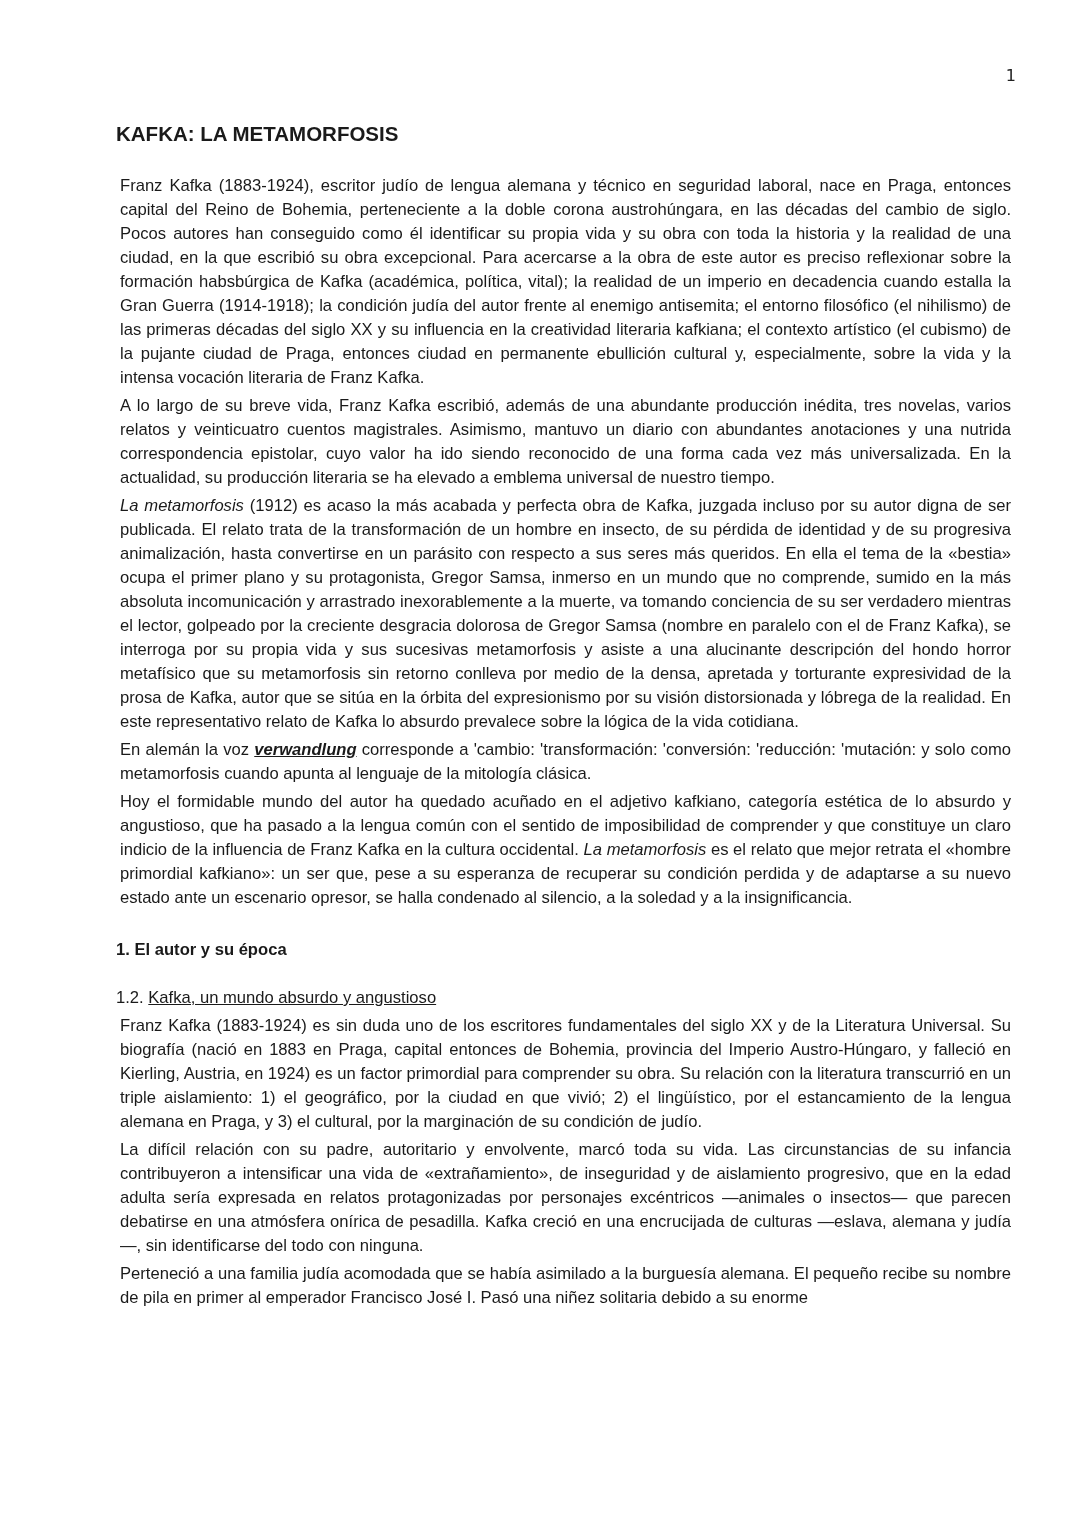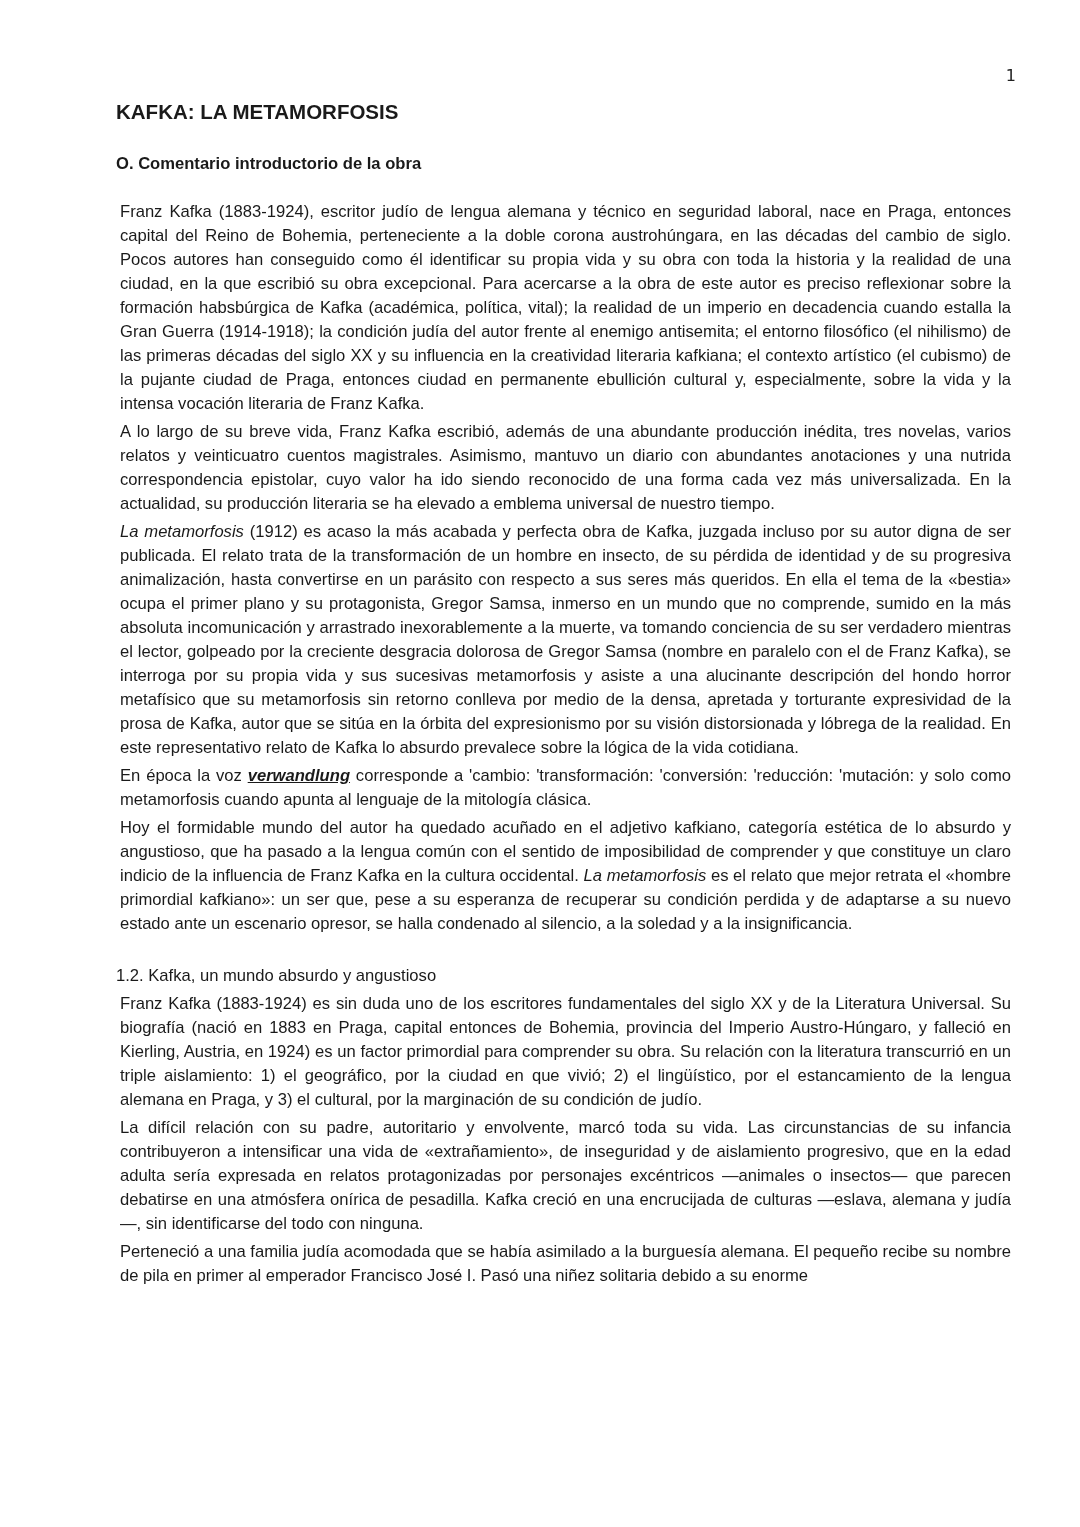"KAFKA: LA METAMORFOSIS" .content { top: 98px -> 120px }
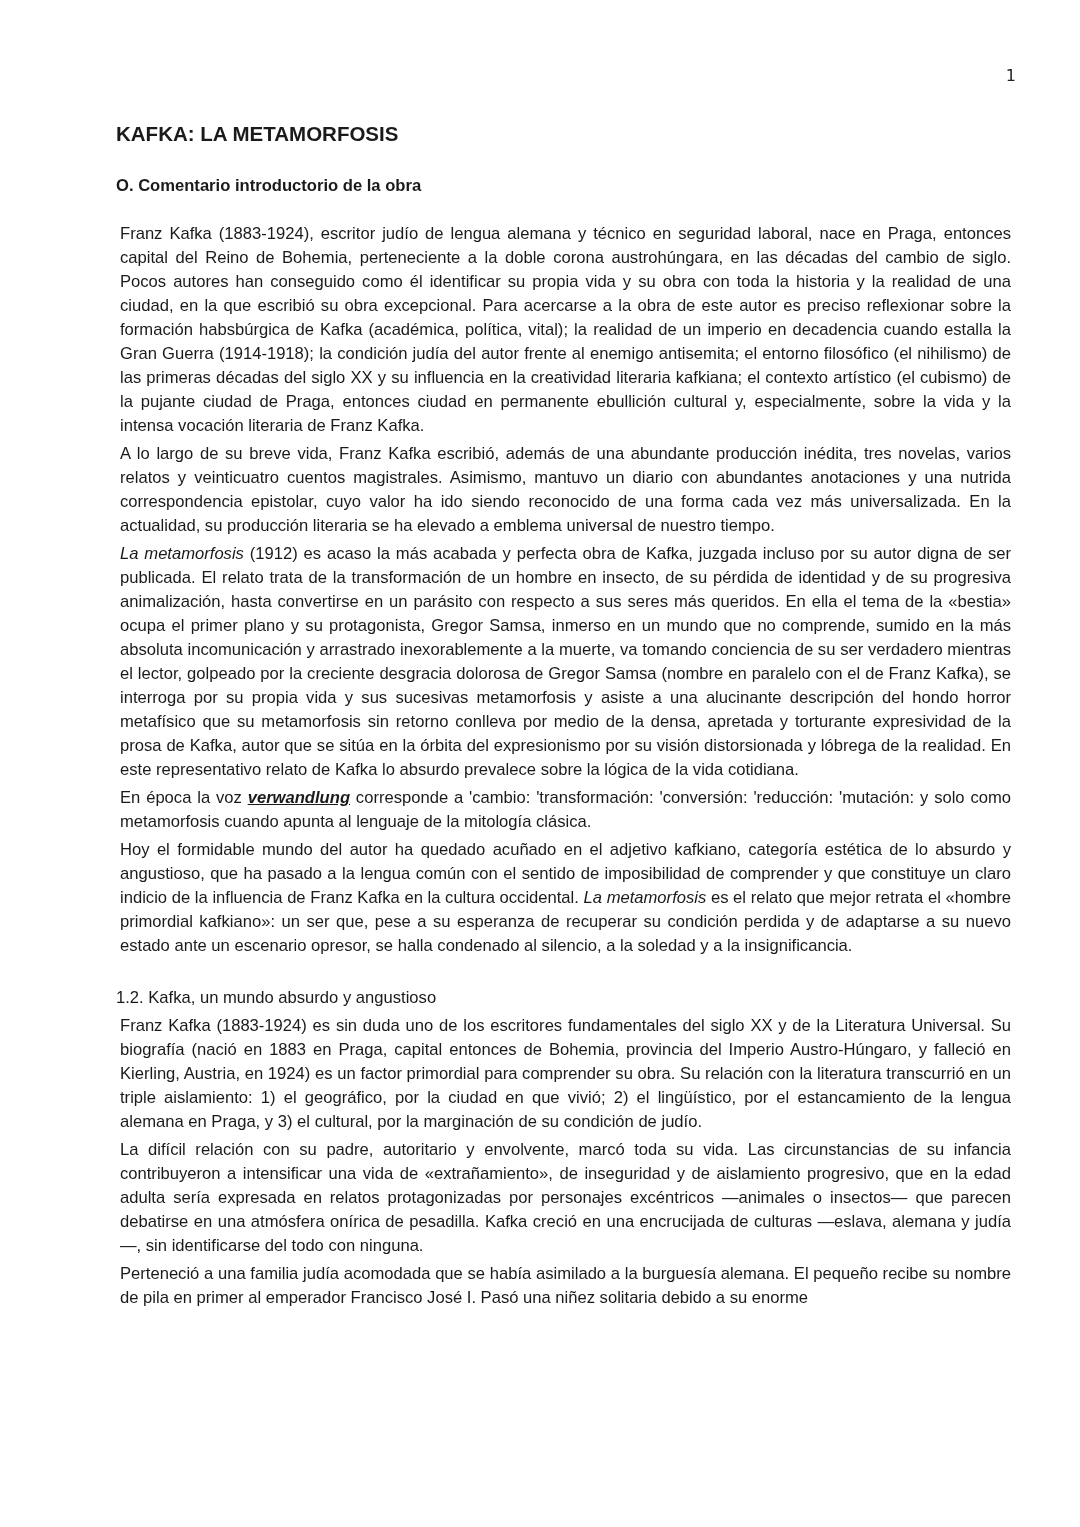"O. Comentario introductorio de la" h2.section-heading { html: <h2>O. Comentario introductorio de la obra</h2> -> none }
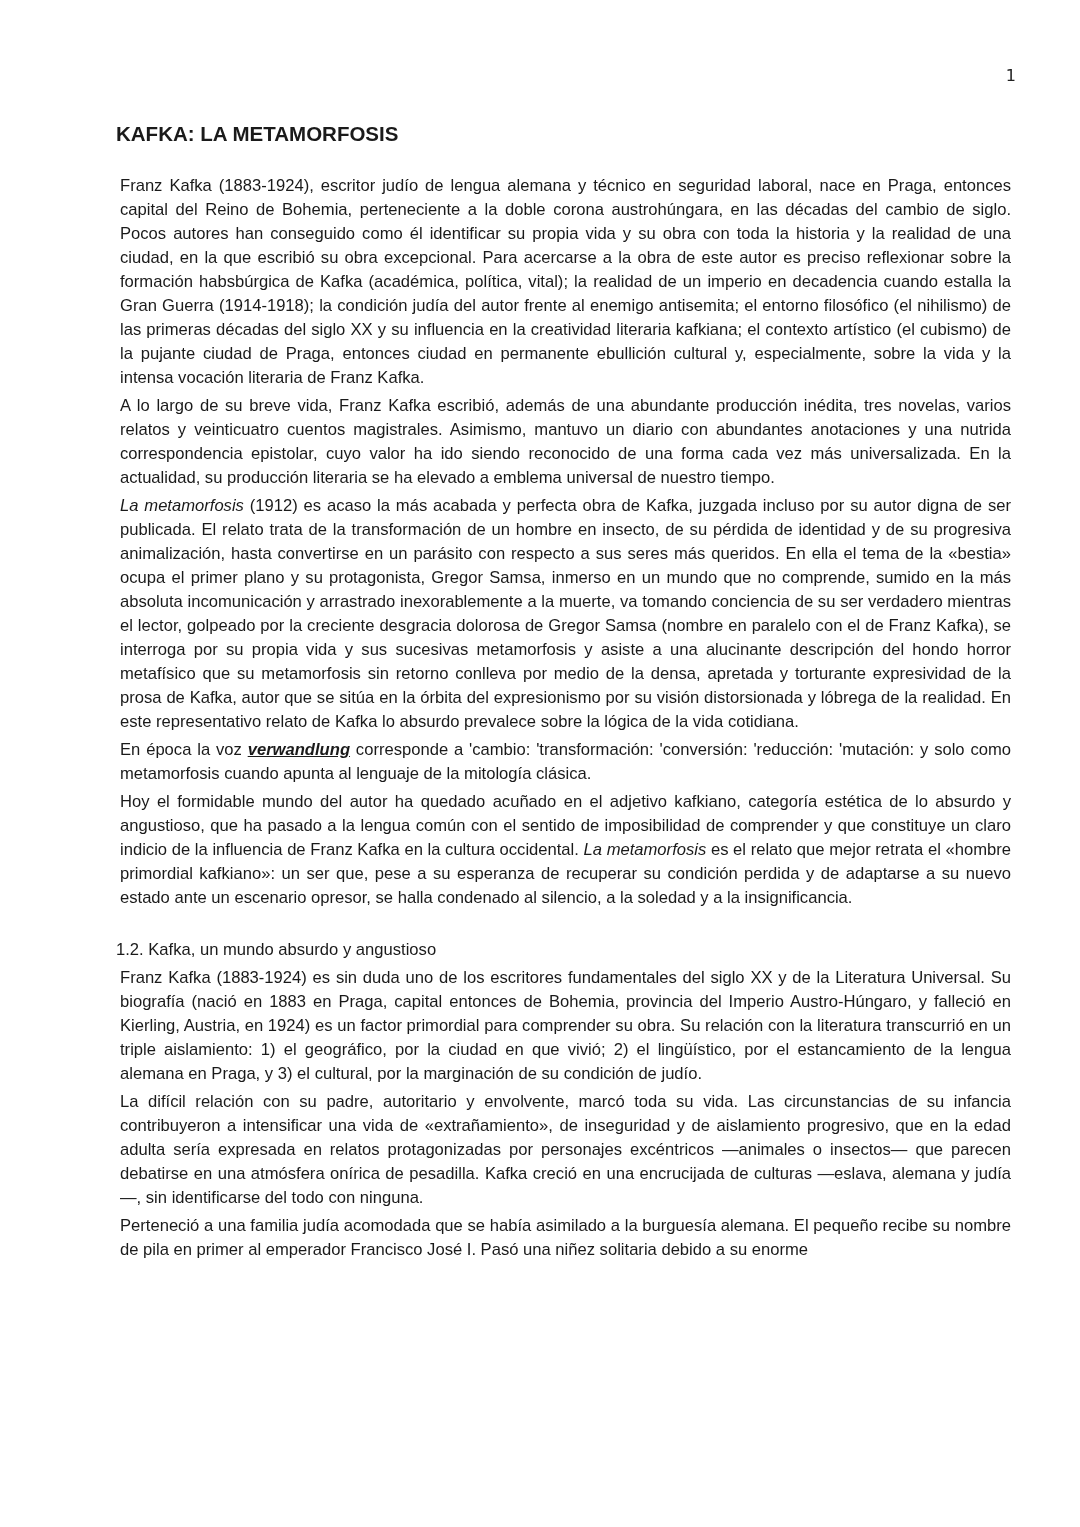"En época la voz" span { text: época -> alemán }
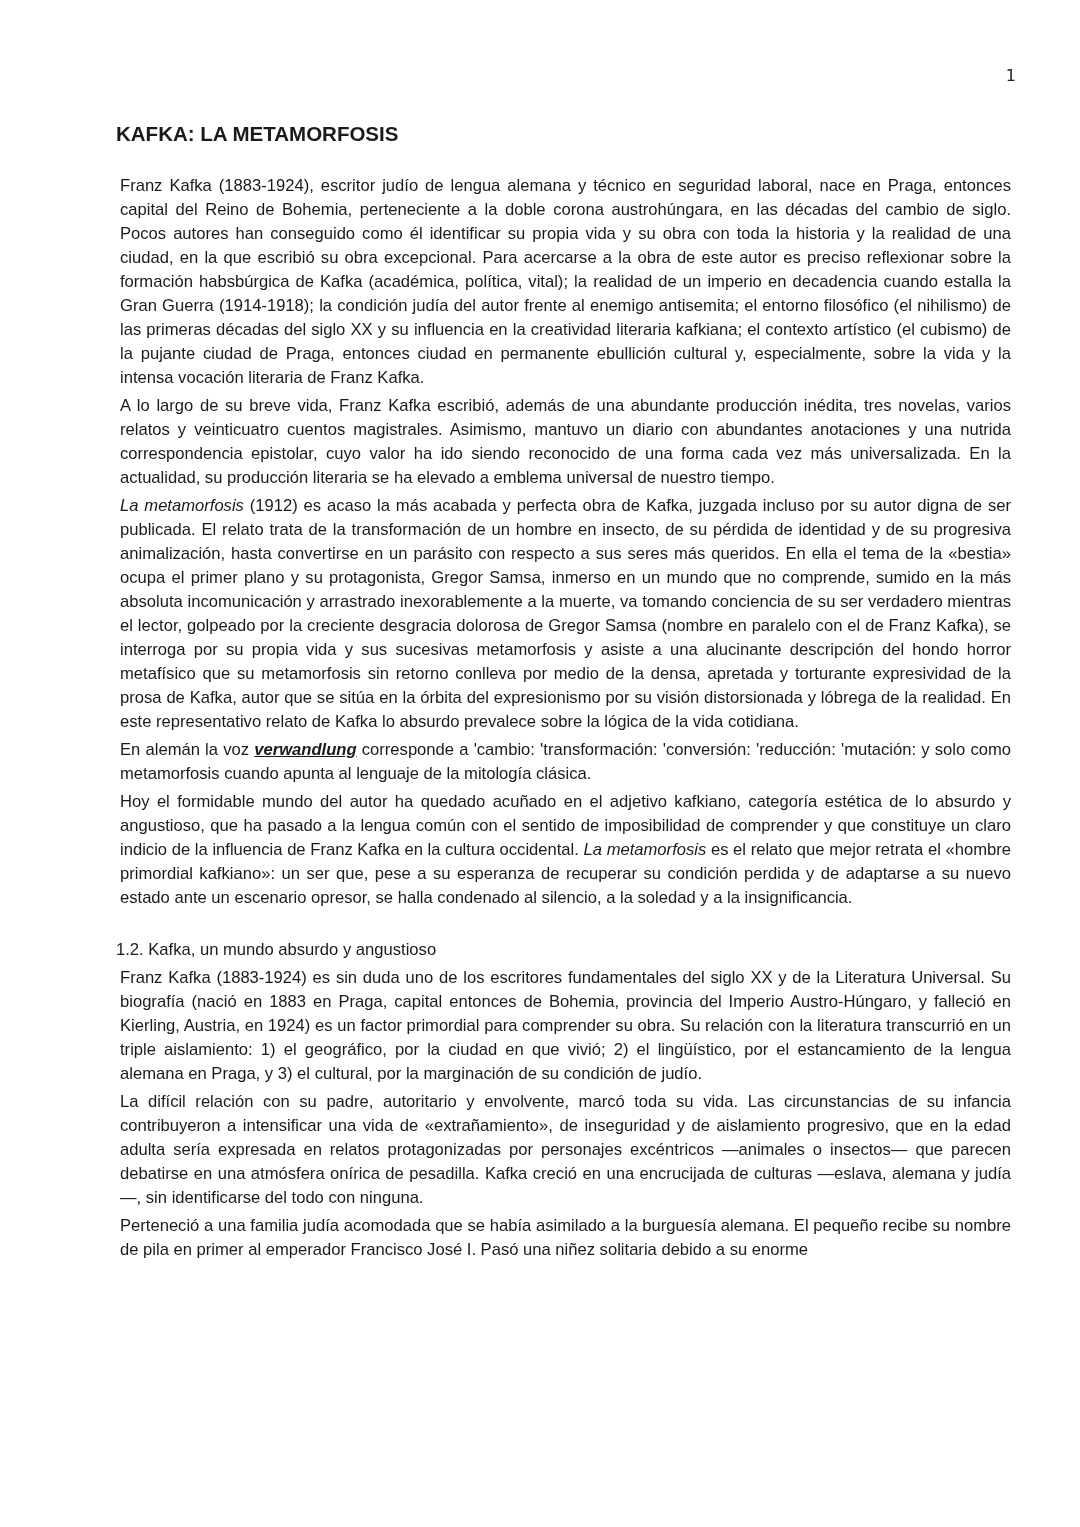"1. El autor y su" h2.section-heading { html: none -> <h2>1. El autor y su época</h2> }
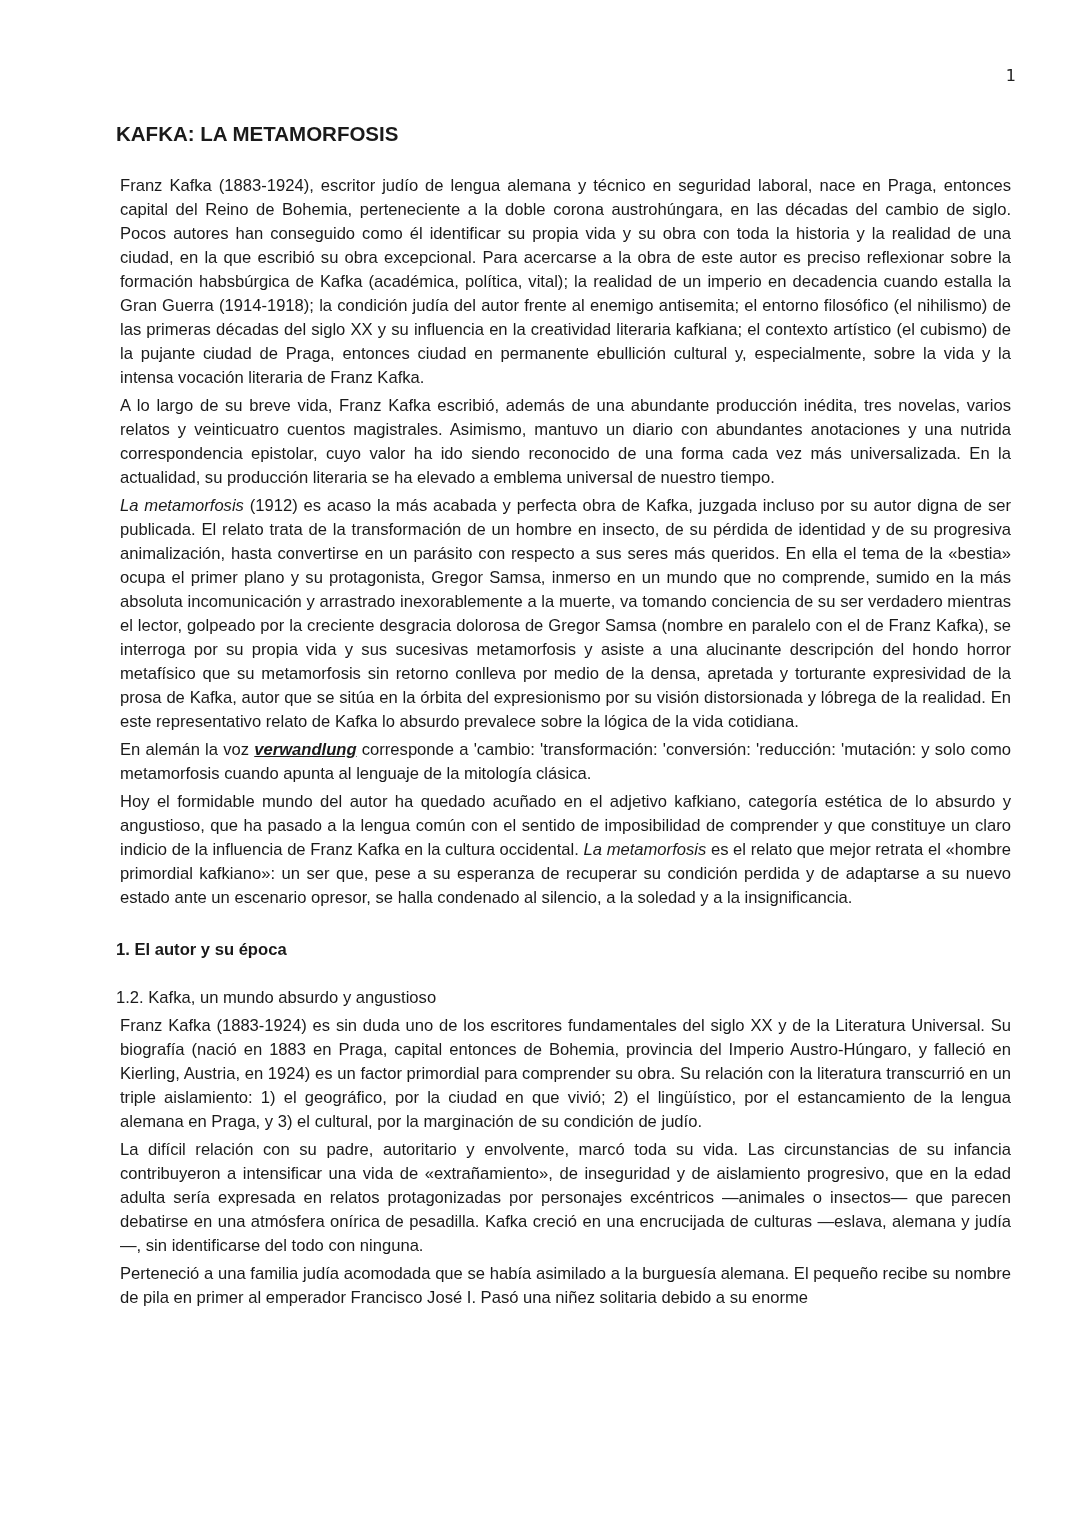"Kafka, un mundo absurdo y" .subheading .ul { text-decoration: none -> underline }
